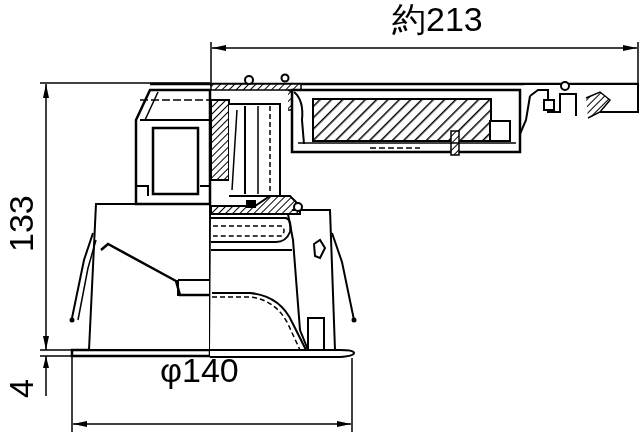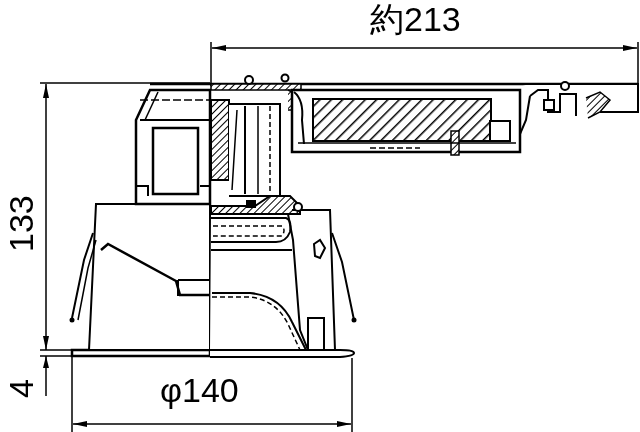"約213" #lbl-width { left: 370px -> 392px }
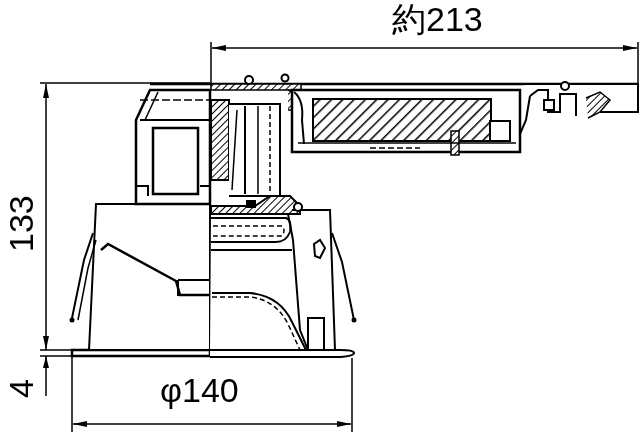"φ140" #lbl-dia { top: 373px -> 353px }
